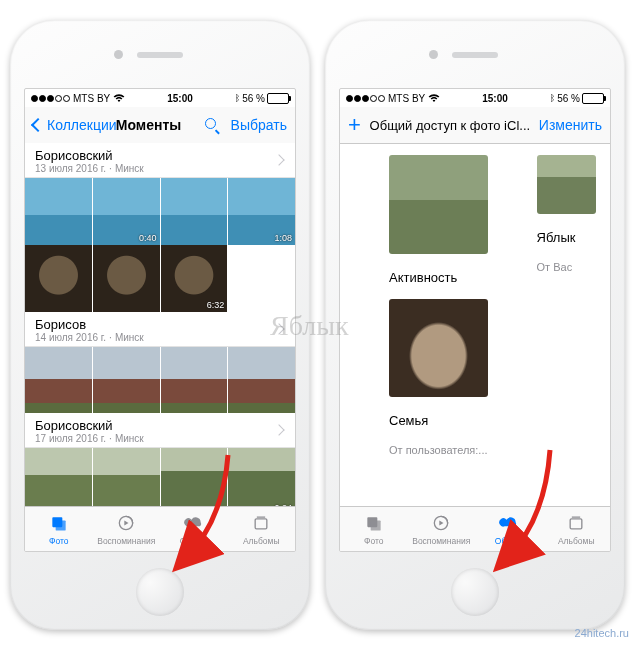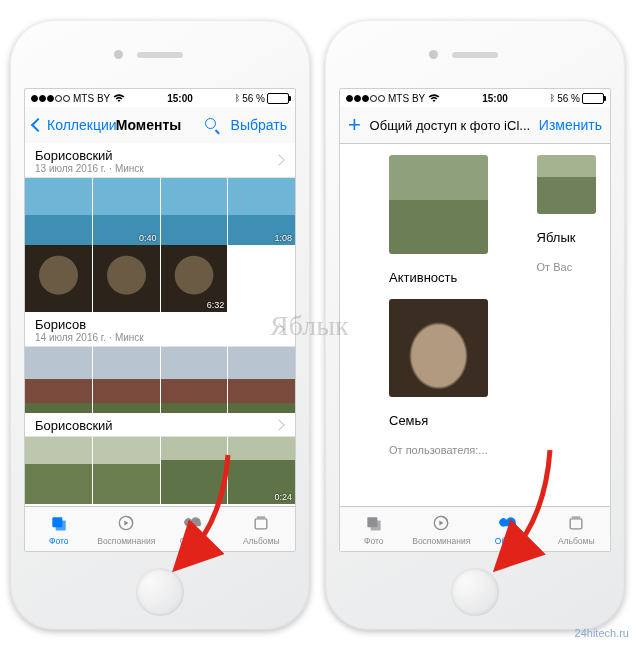"17 июля 2016 г. ·" div.sub { html: none -> <div>17 июля 2016 г. · Минск</div> }
